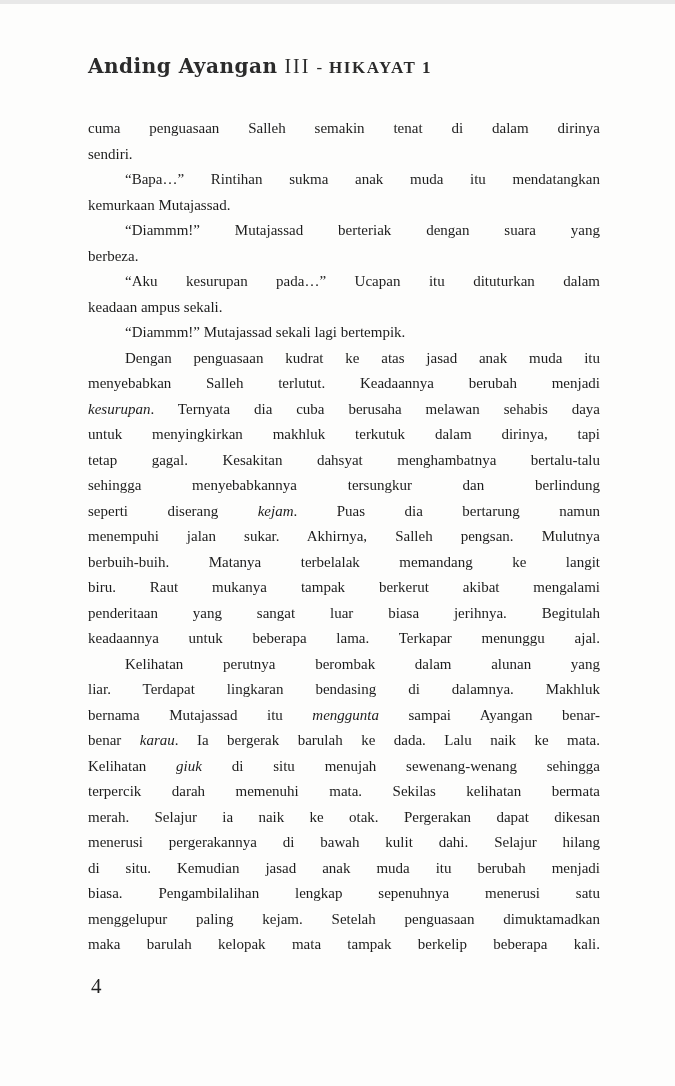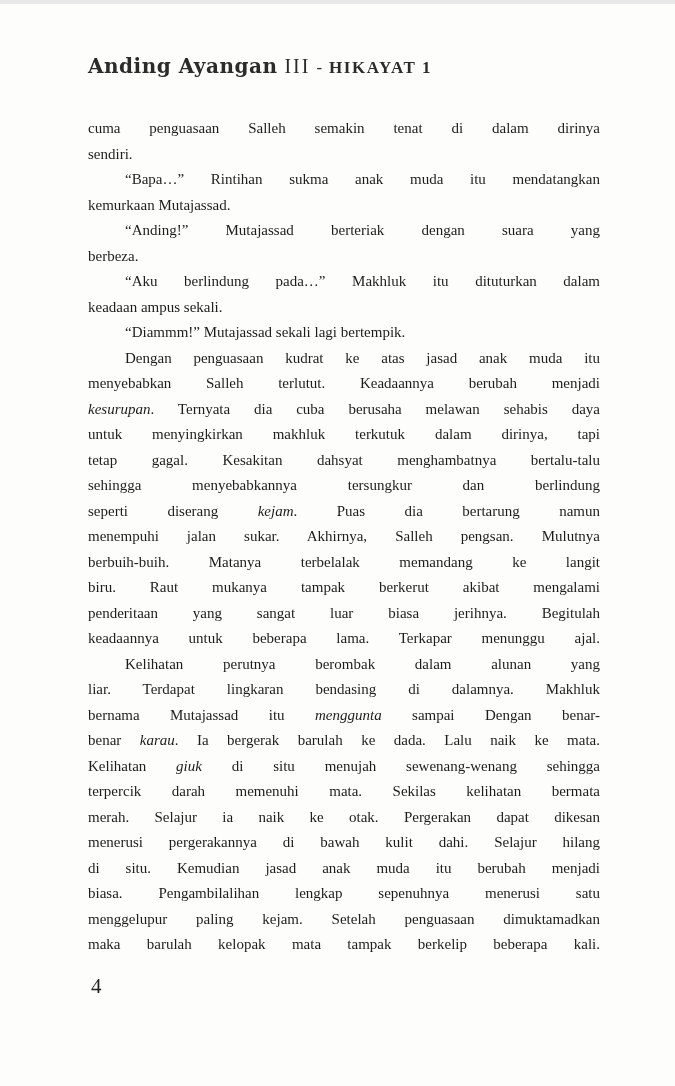"“Anding!” Mutajassad berteriak dengan" span { text: Anding -> Diammm }
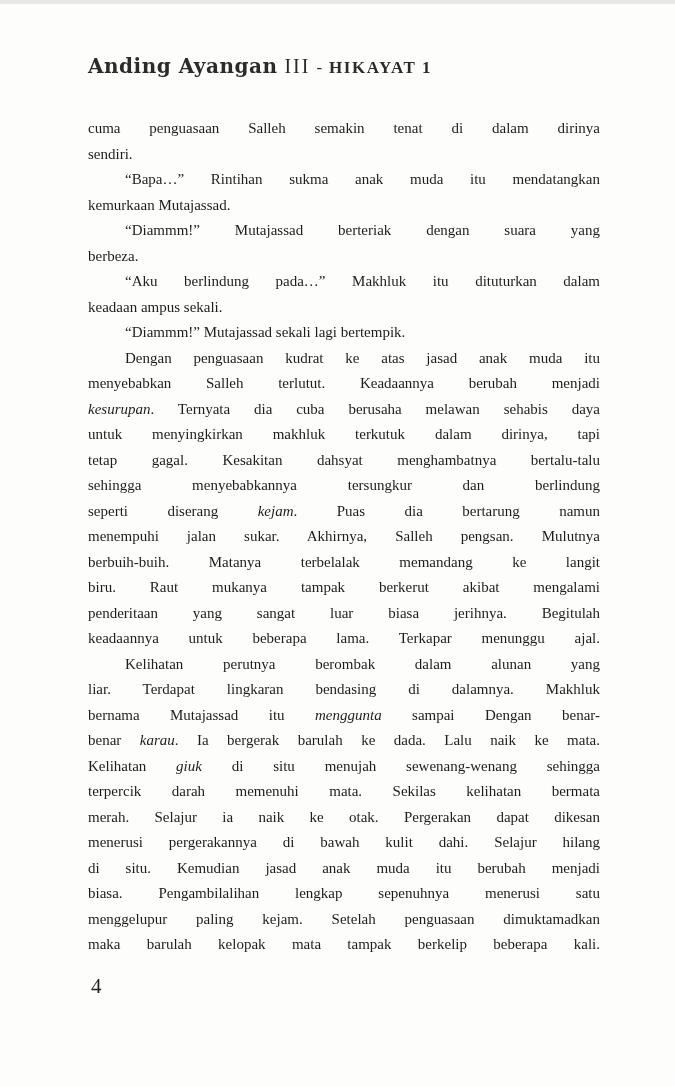"“Aku berlindung pada…” Makhluk itu" span { text: berlindung pada…” Makhluk -> kesurupan pada…” Ucapan }
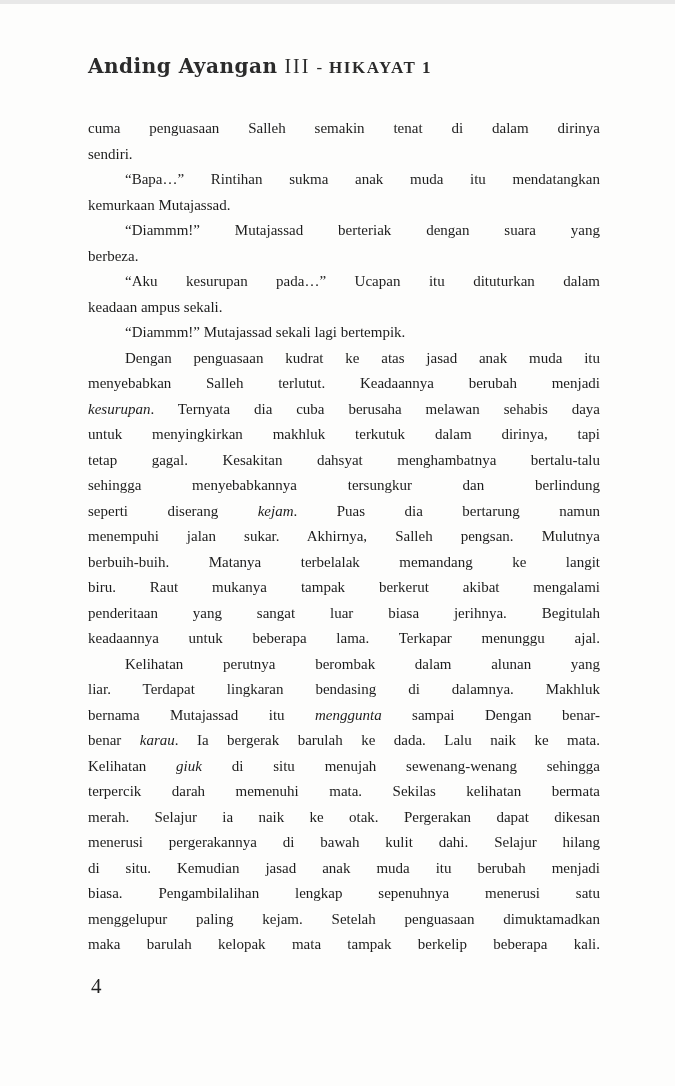"sampai Dengan benar-" span { text: Dengan -> Ayangan }
